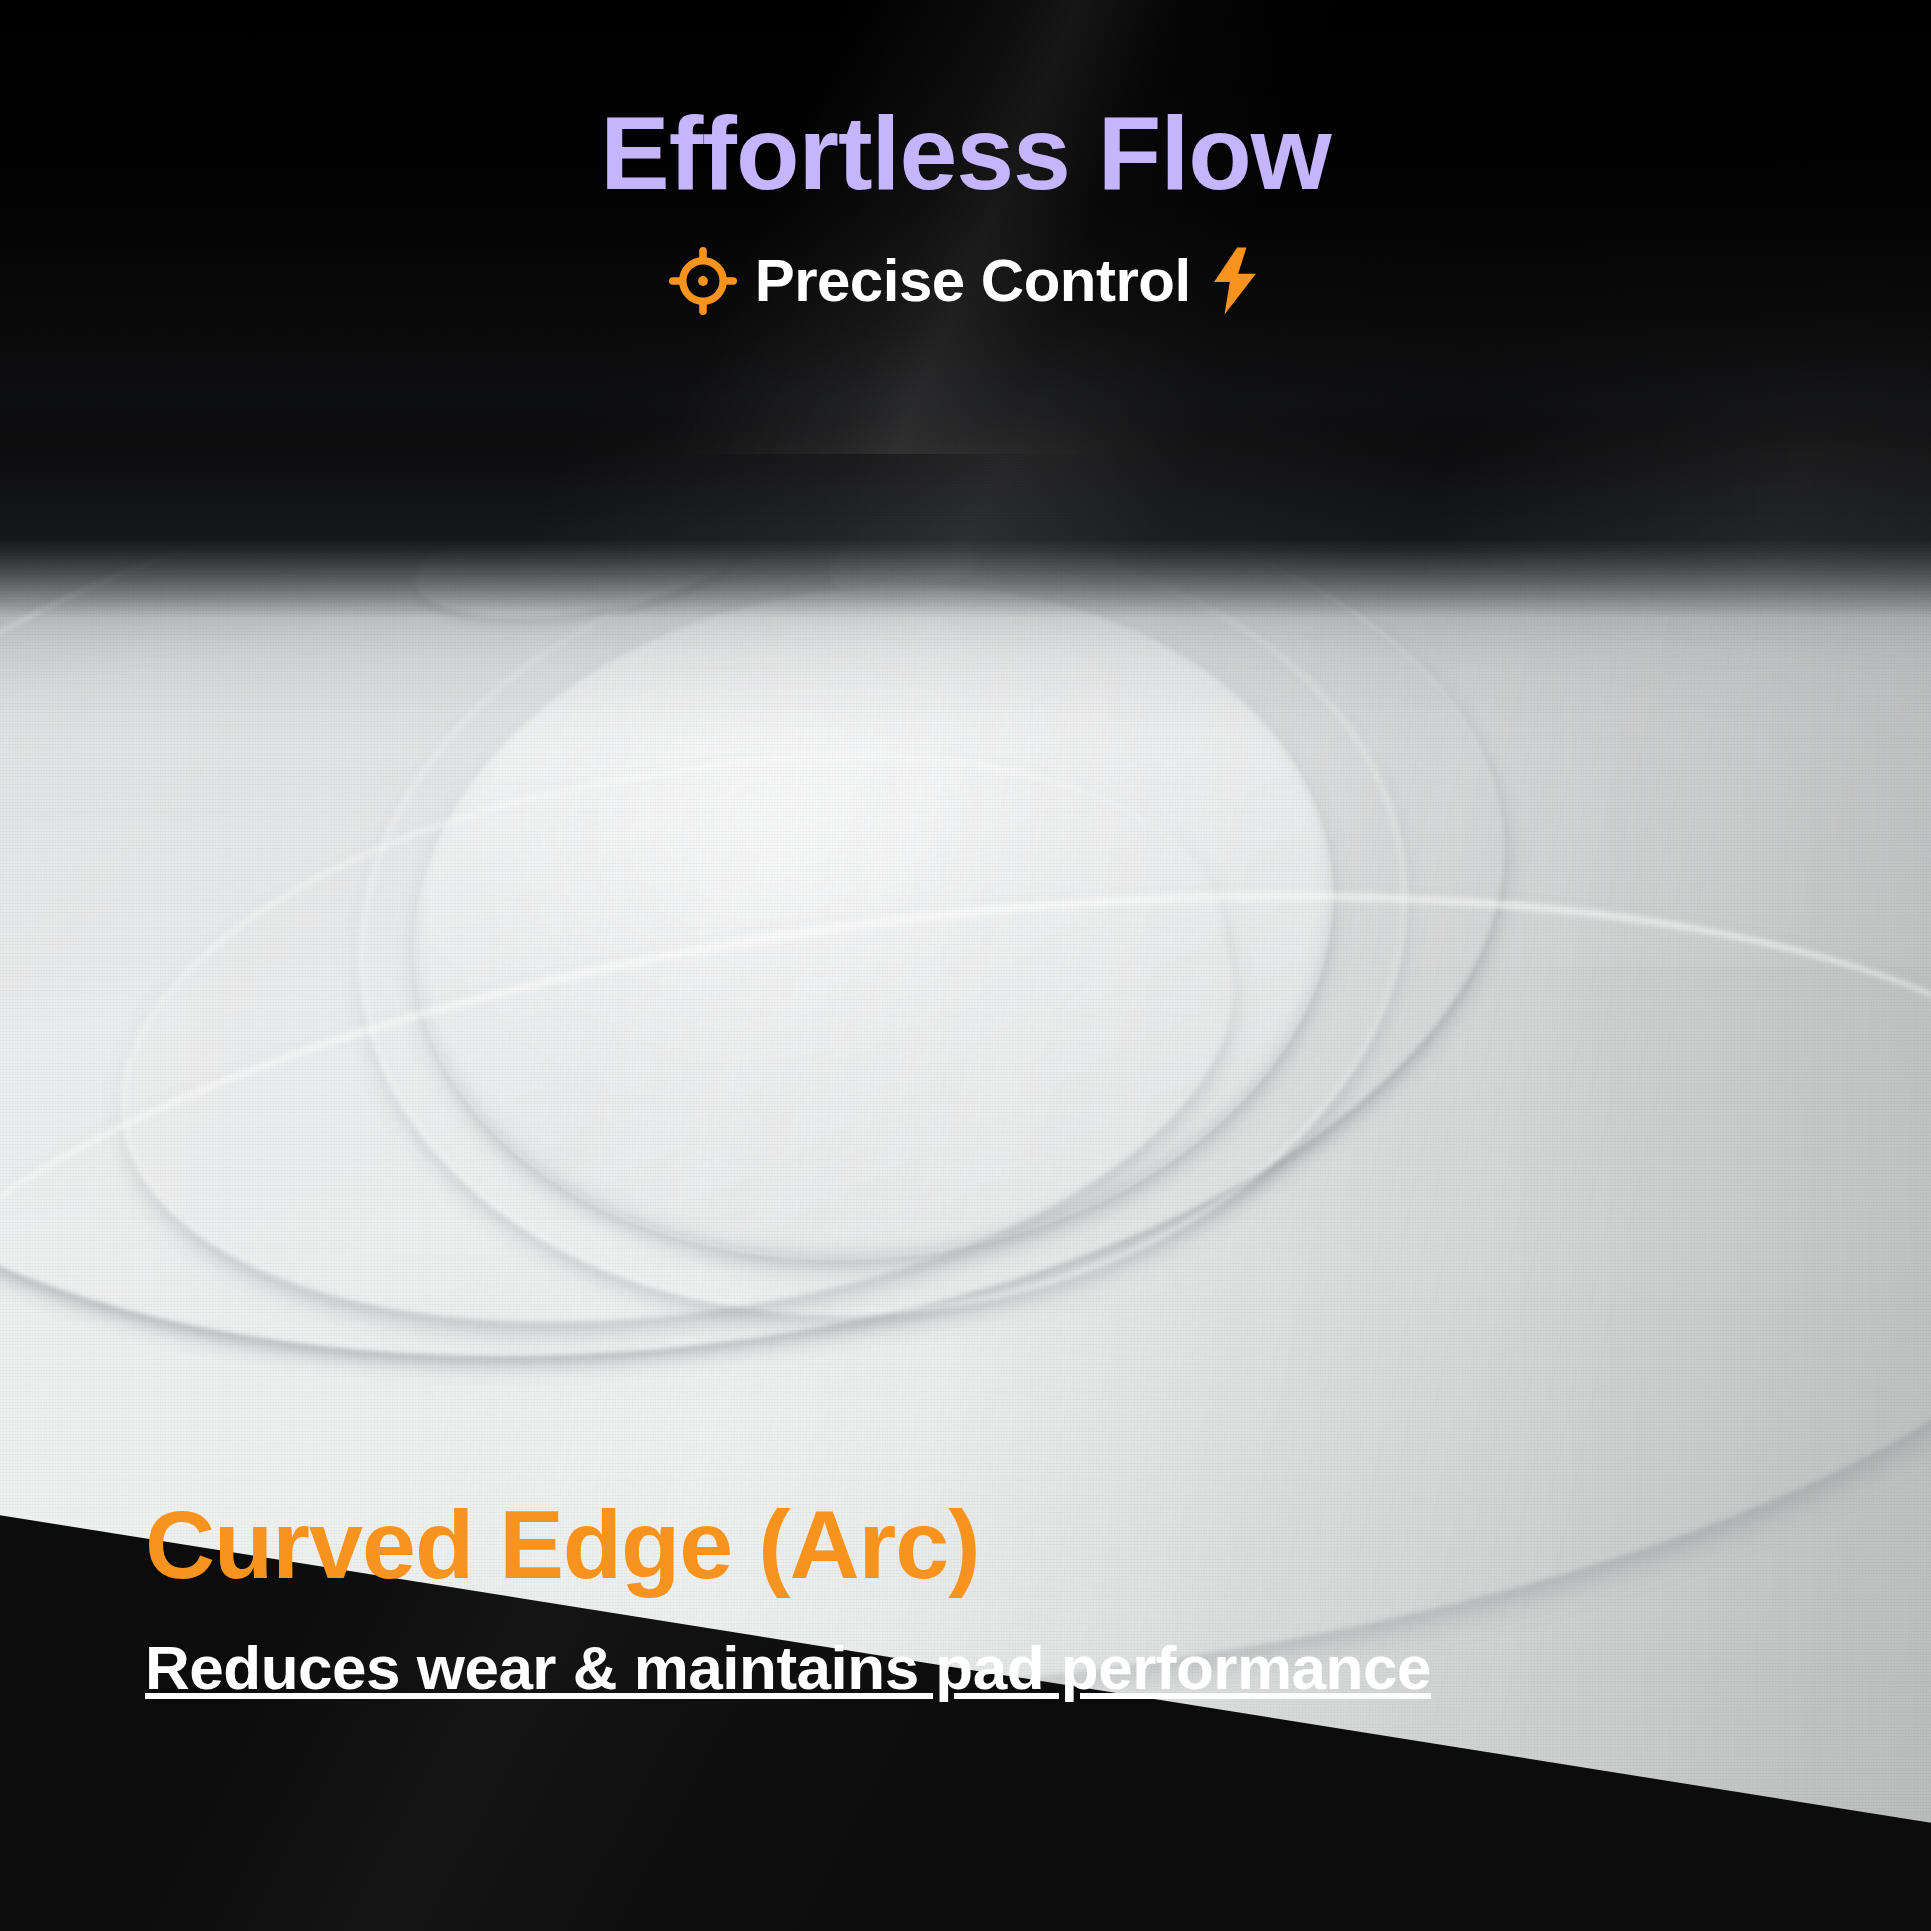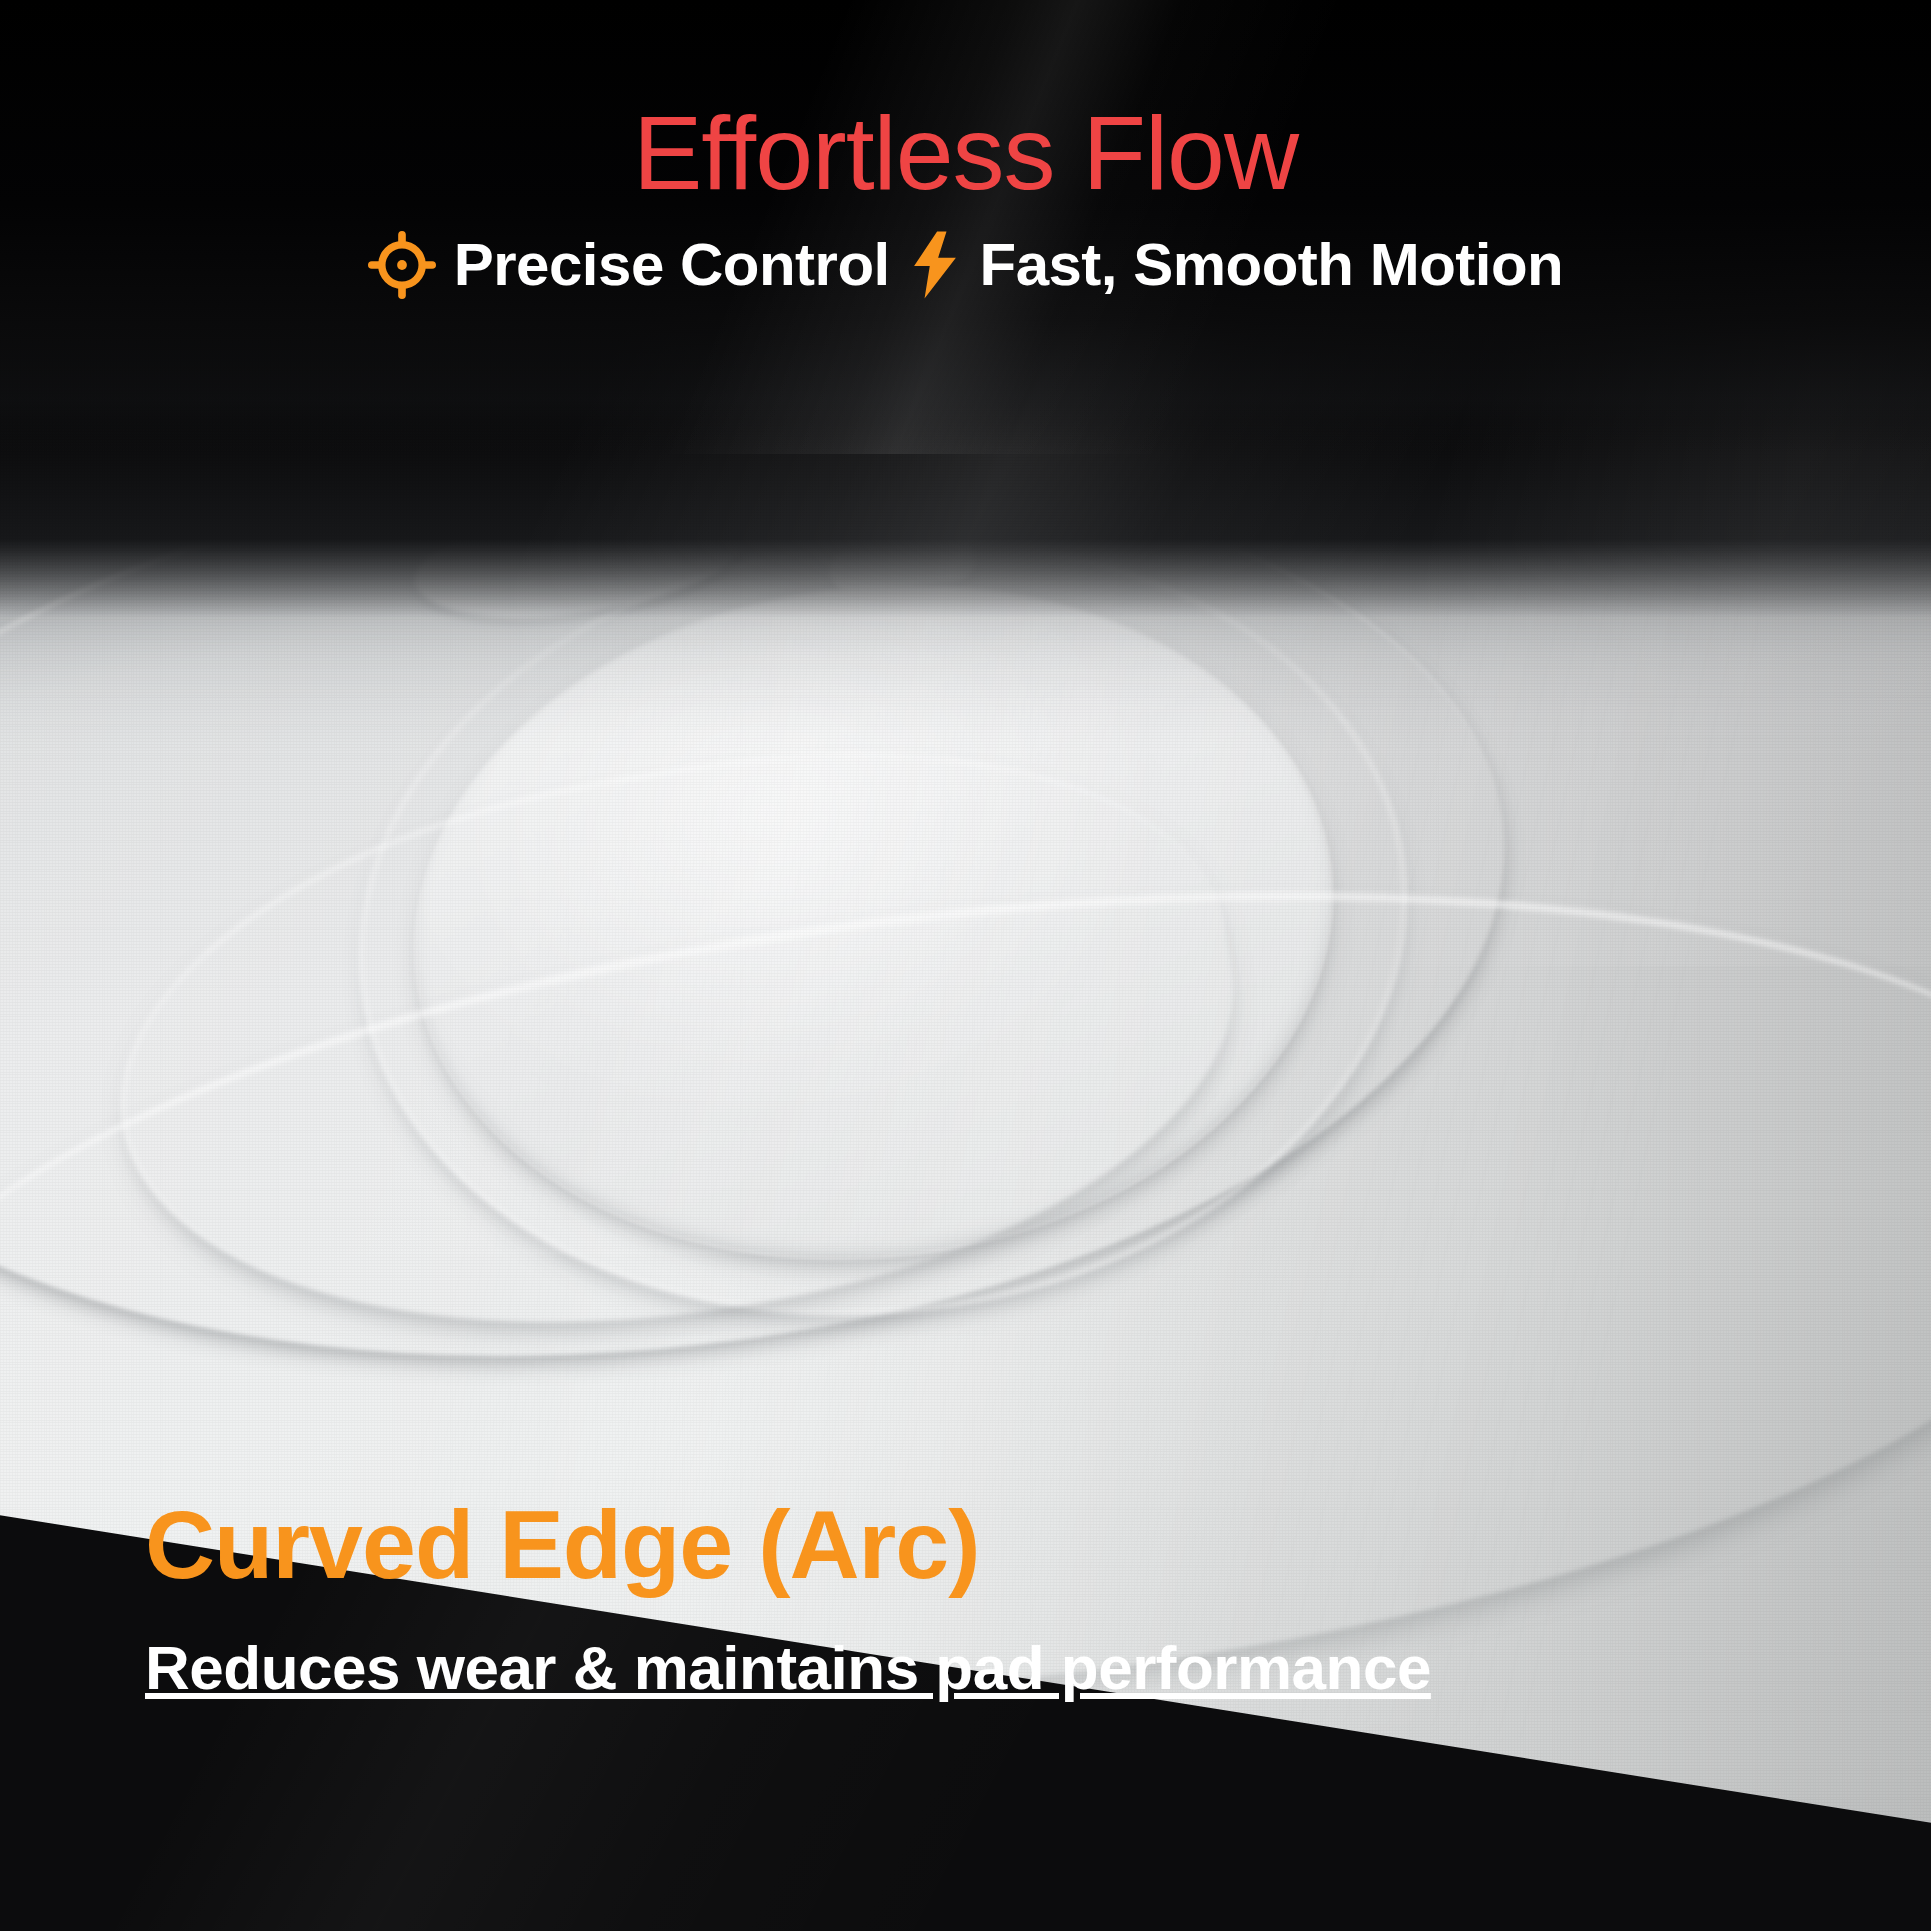"Effortless Flow" .title { color: #ef4444 -> #c4b5fd; font-weight: normal -> bold; padding: 0 -> 16px }
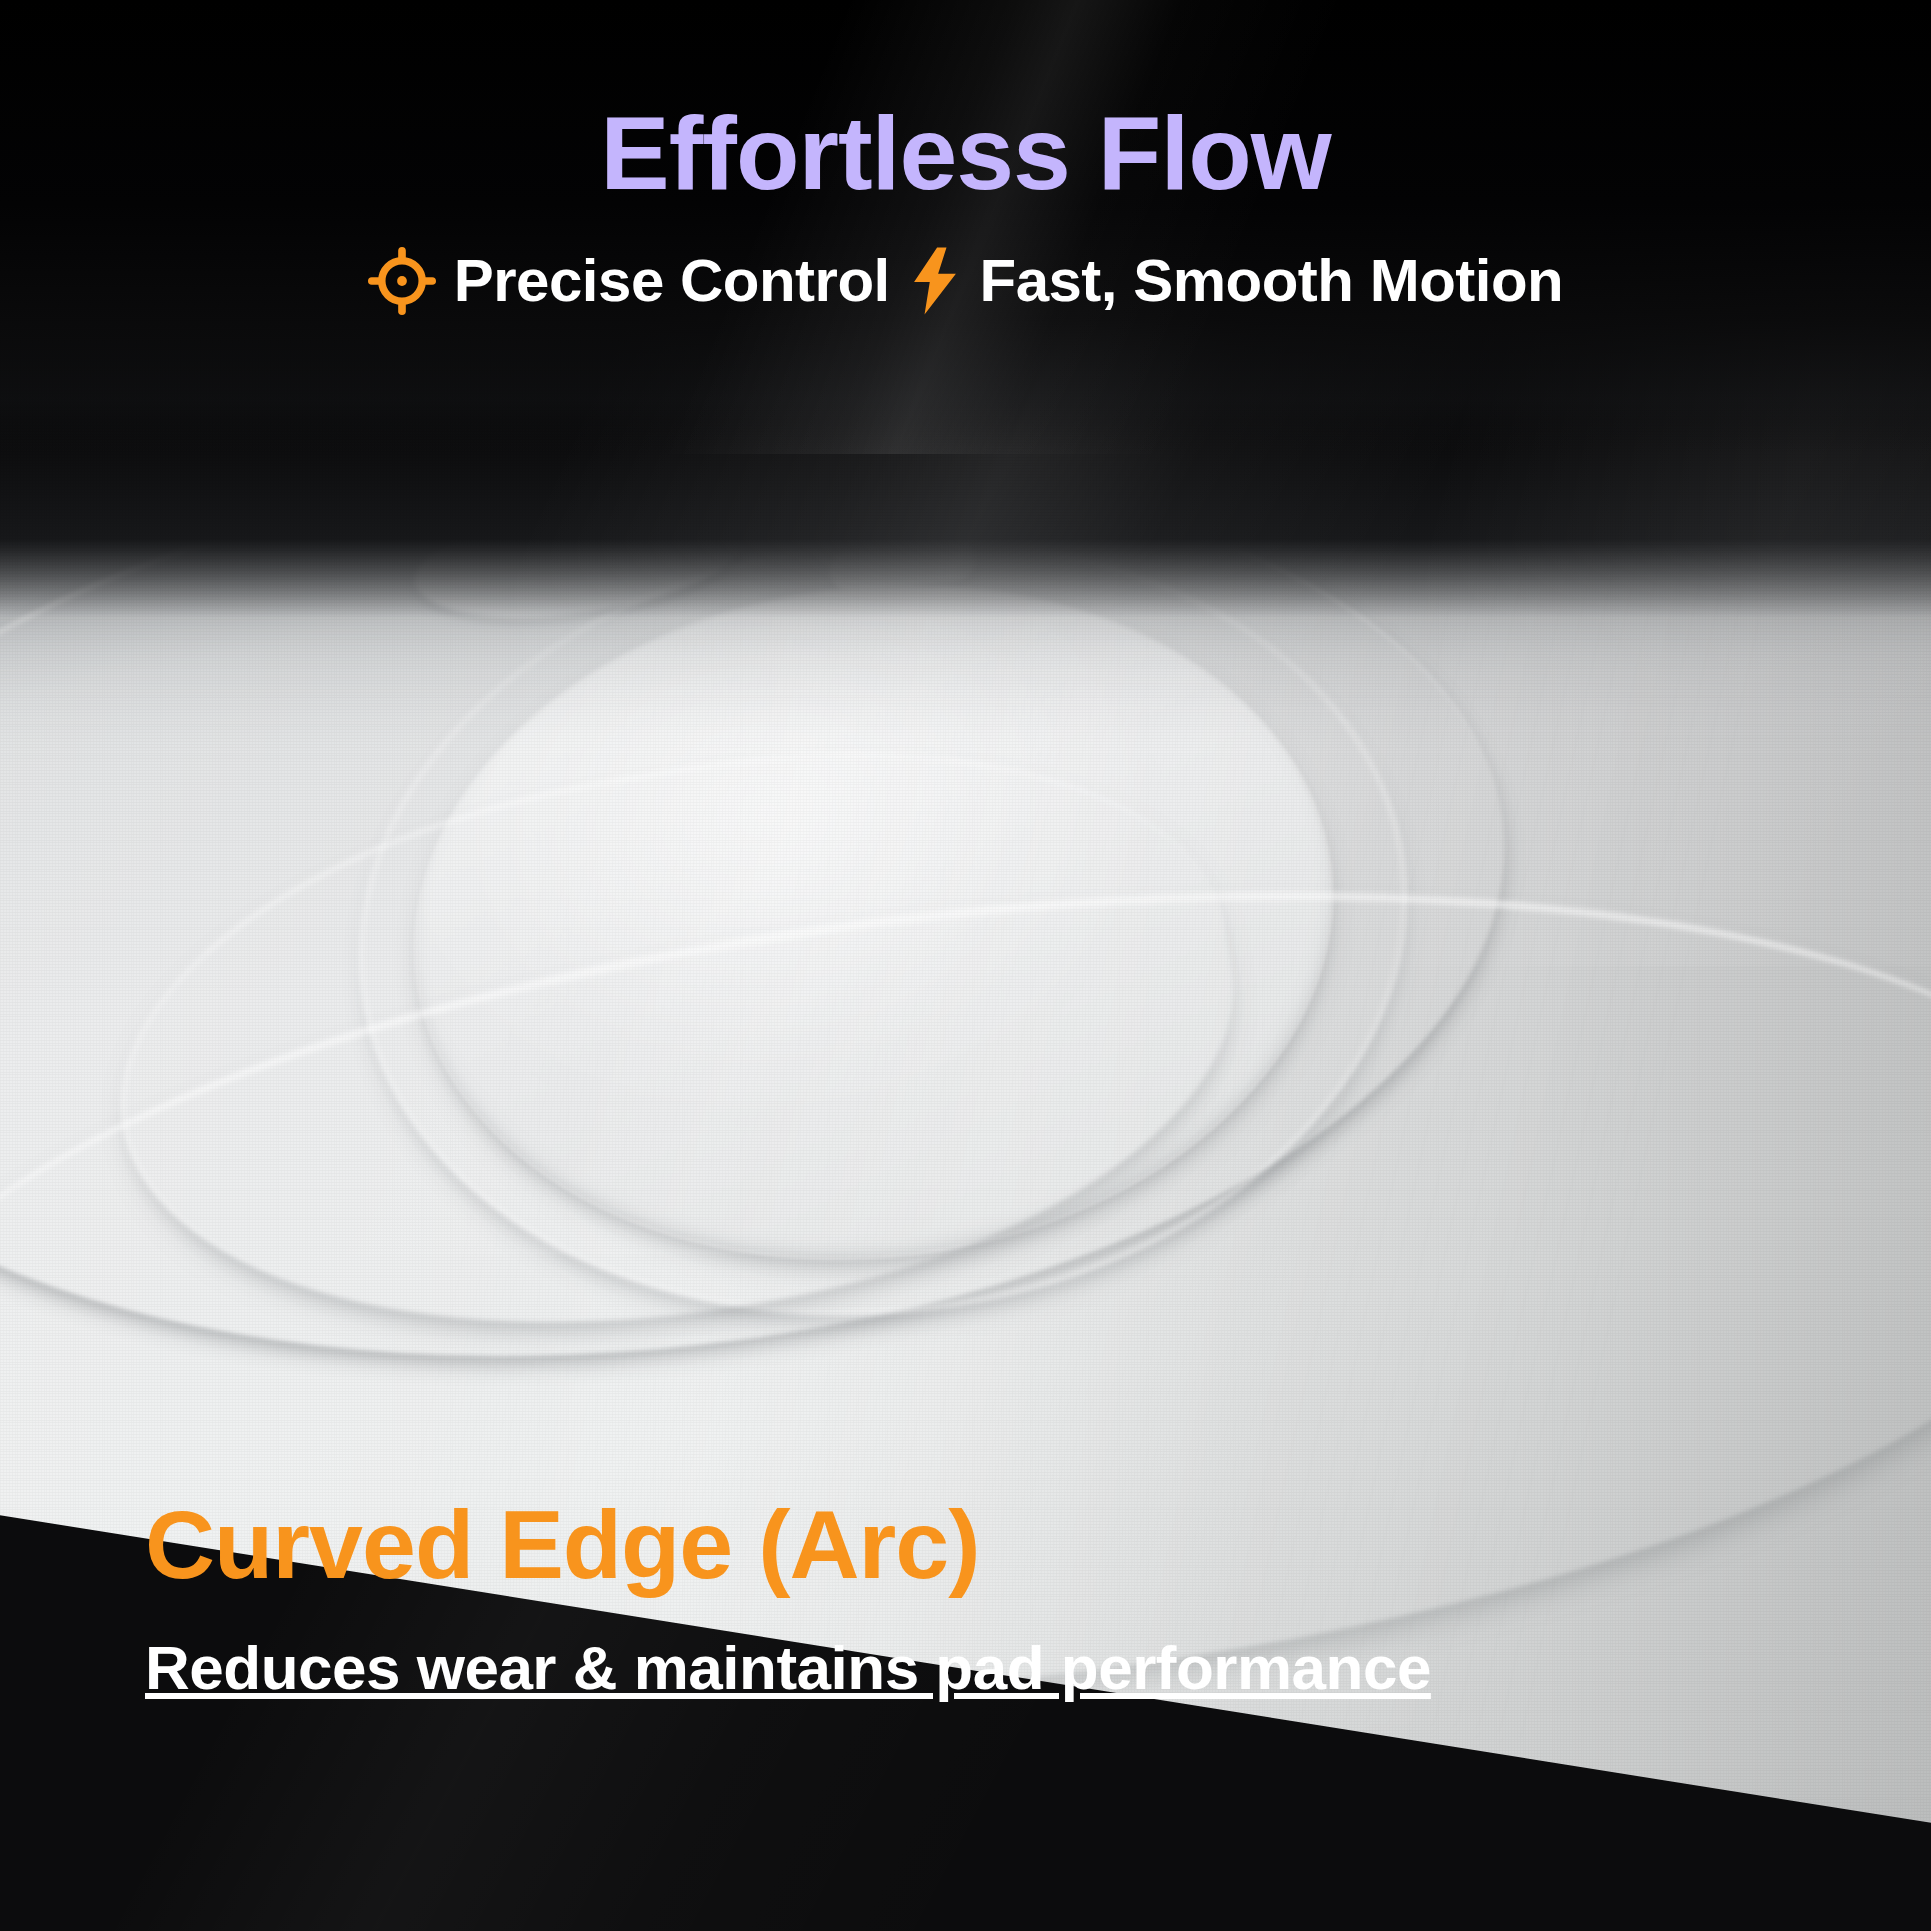"Fast, Smooth Motion" span.txt { html: <span>Fast, Smooth Motion</span> -> none }
